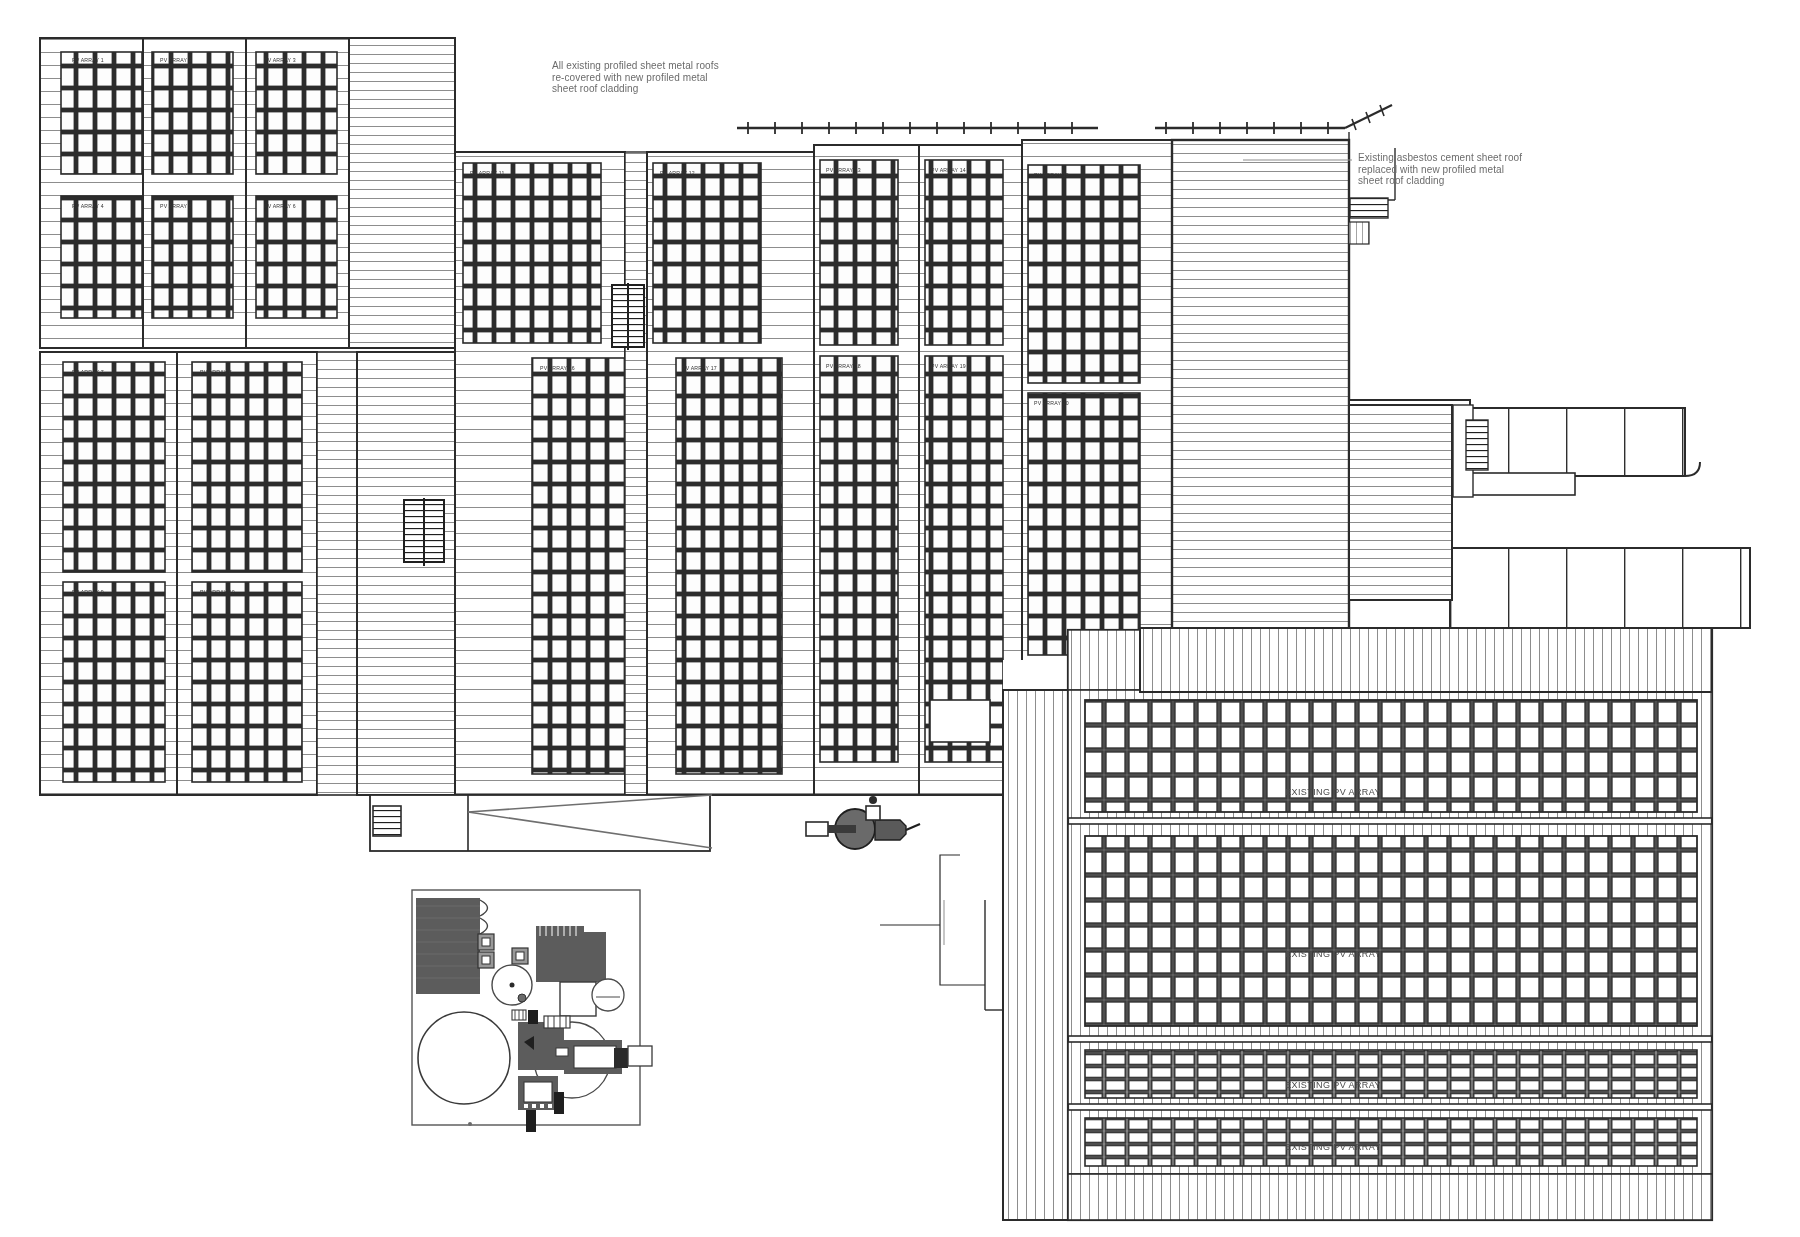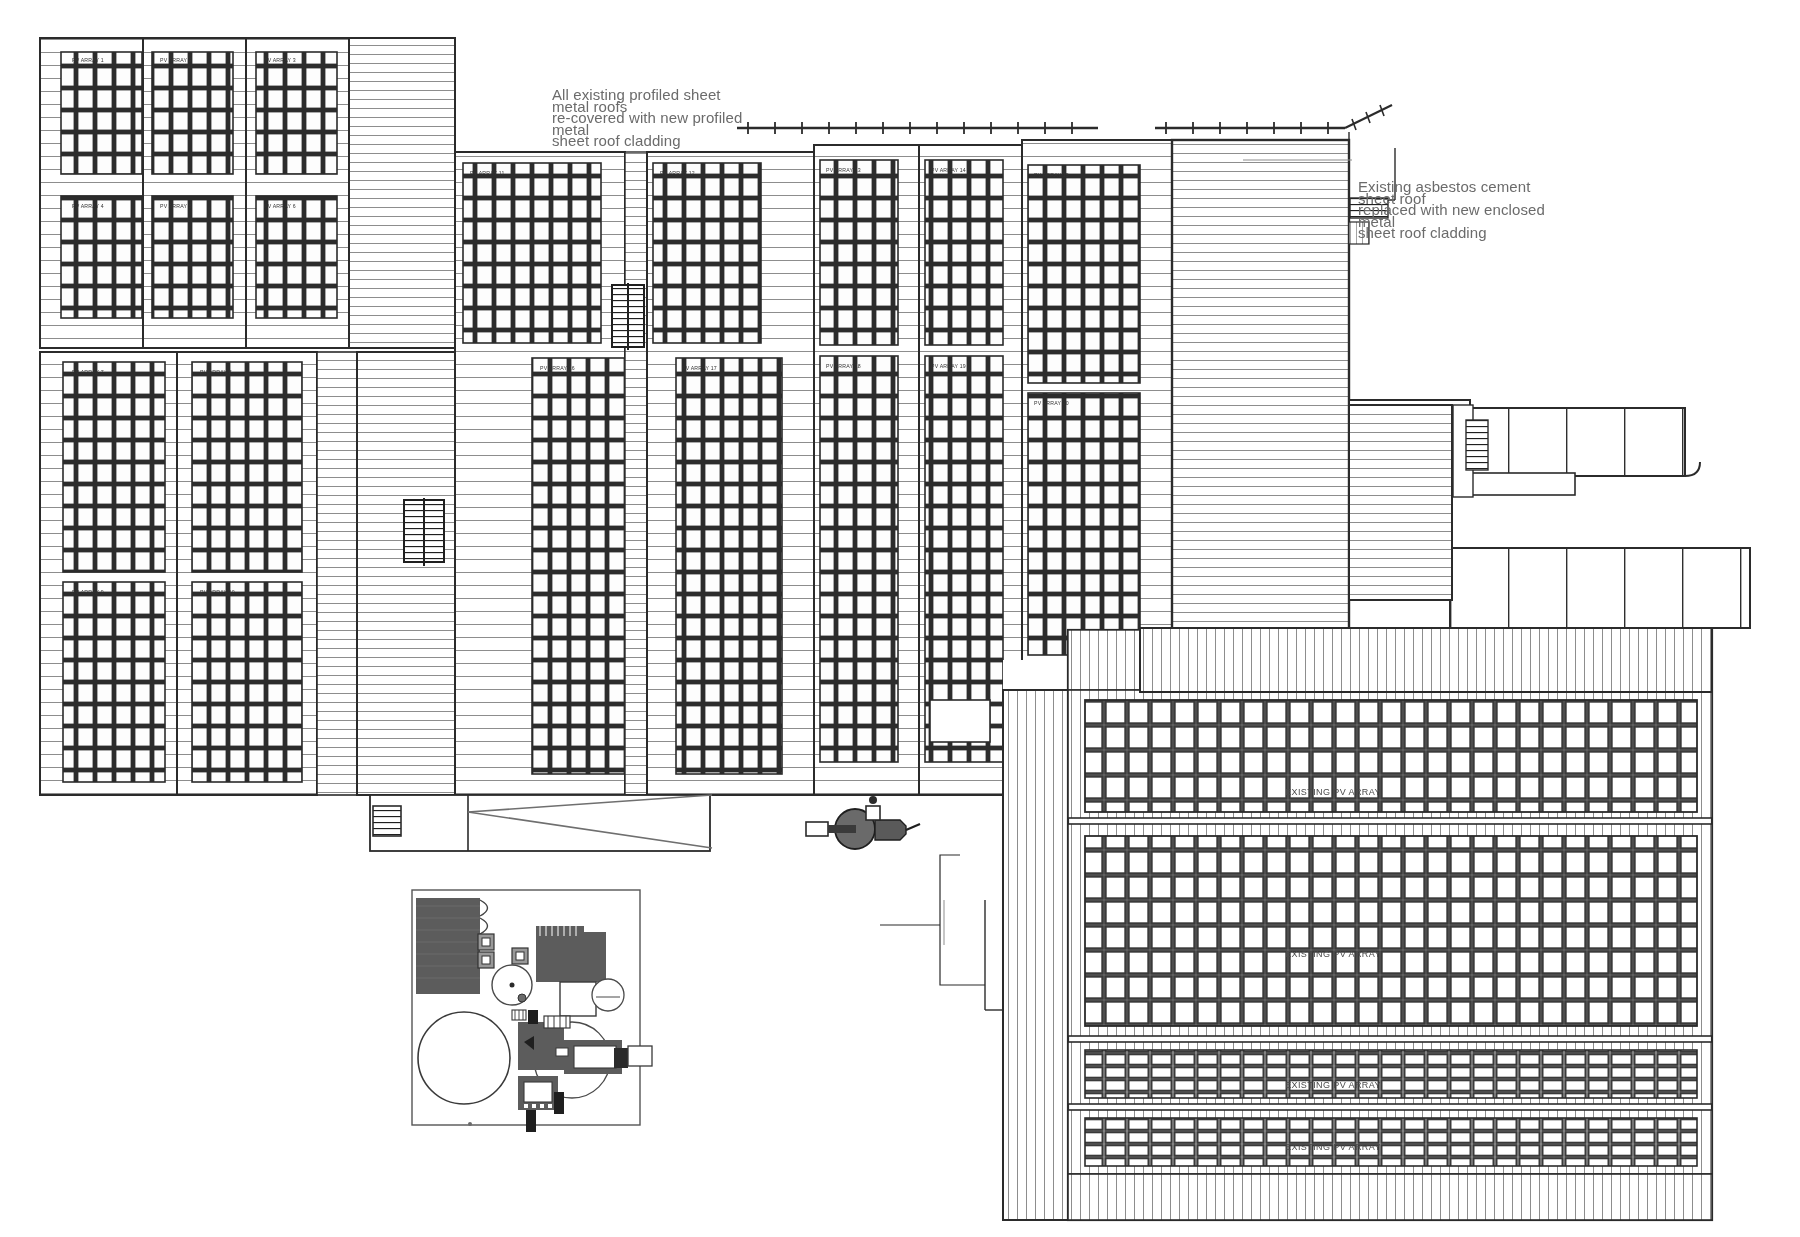"All existing profiled sheet metal" .note { font-size: 15px -> 10px; margin-top: 29px -> none }
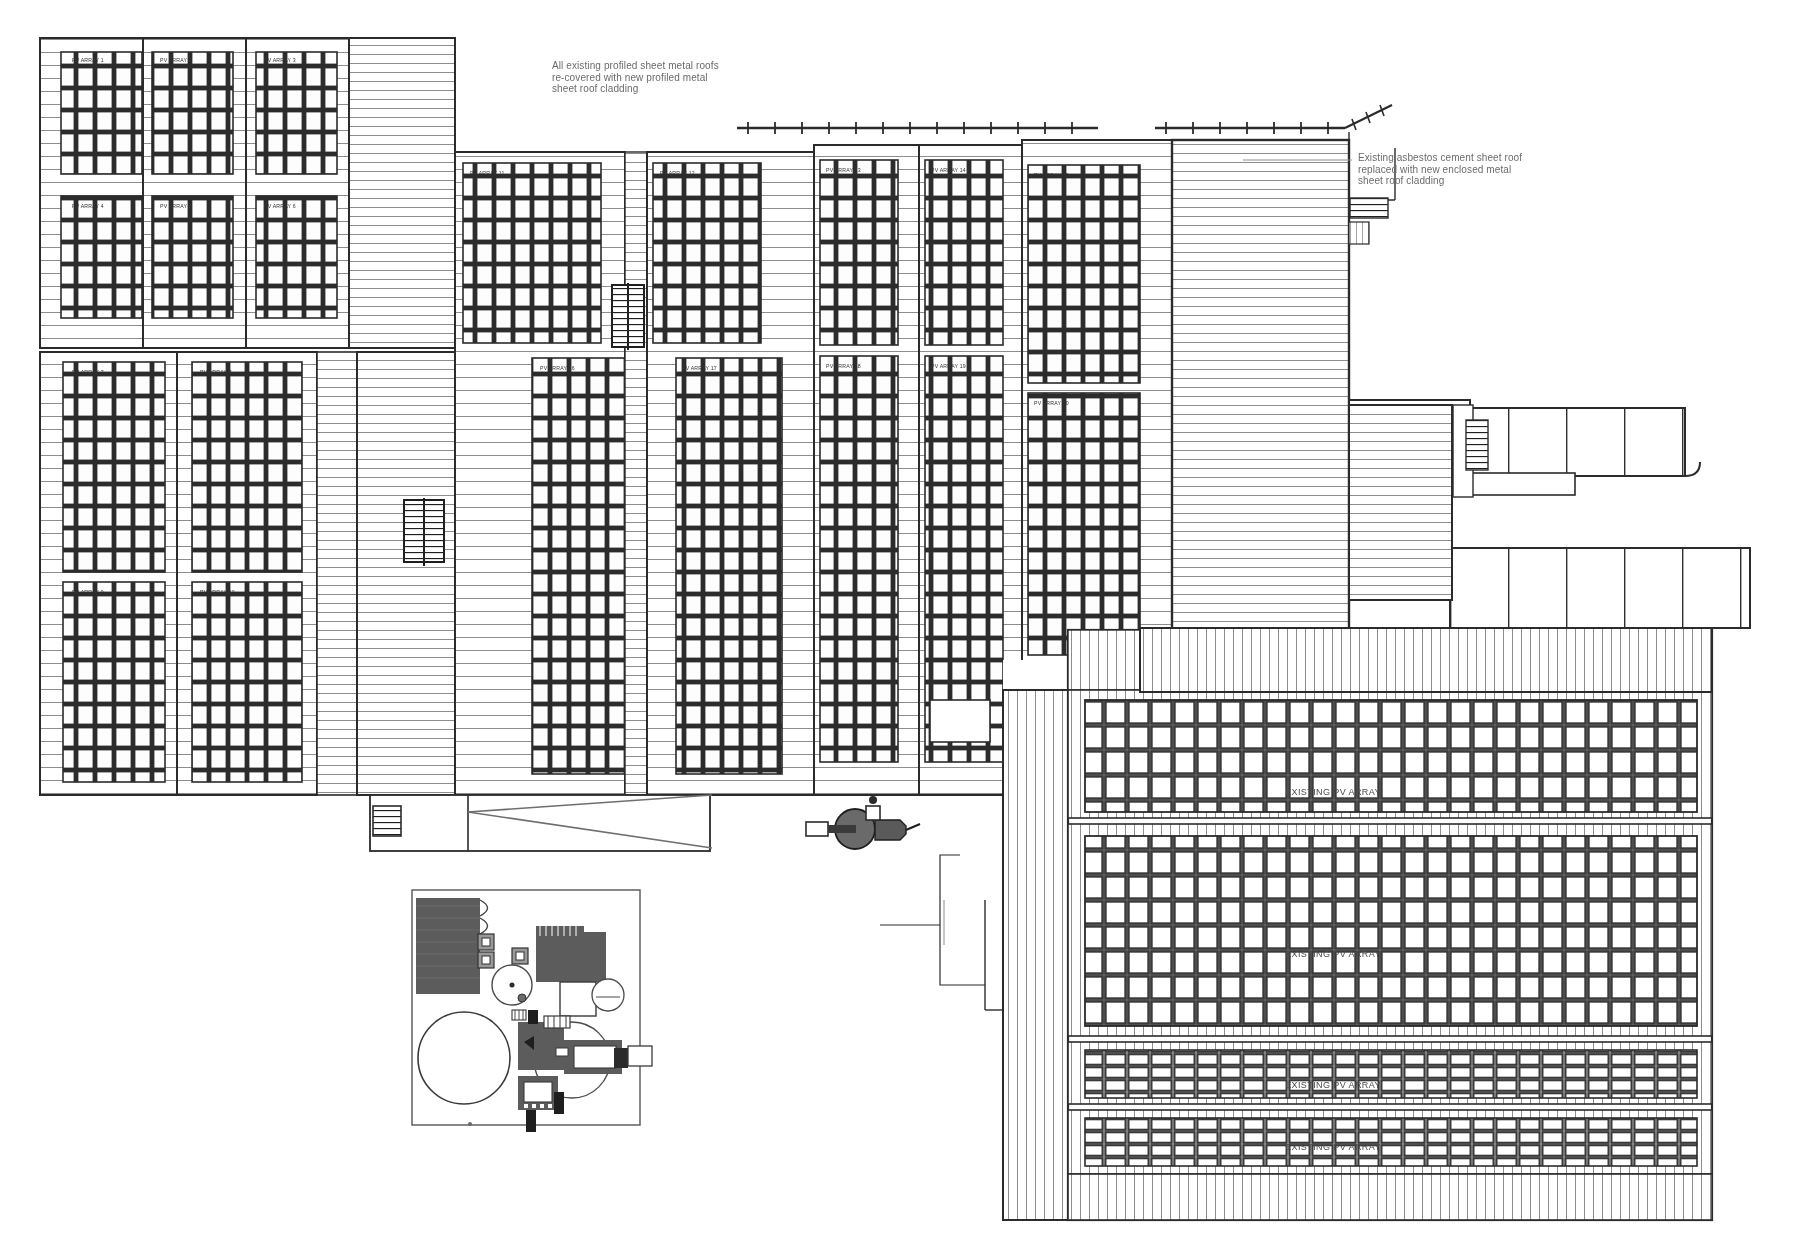"Existing asbestos cement sheet roof" div.note { text: enclosed -> profiled }
